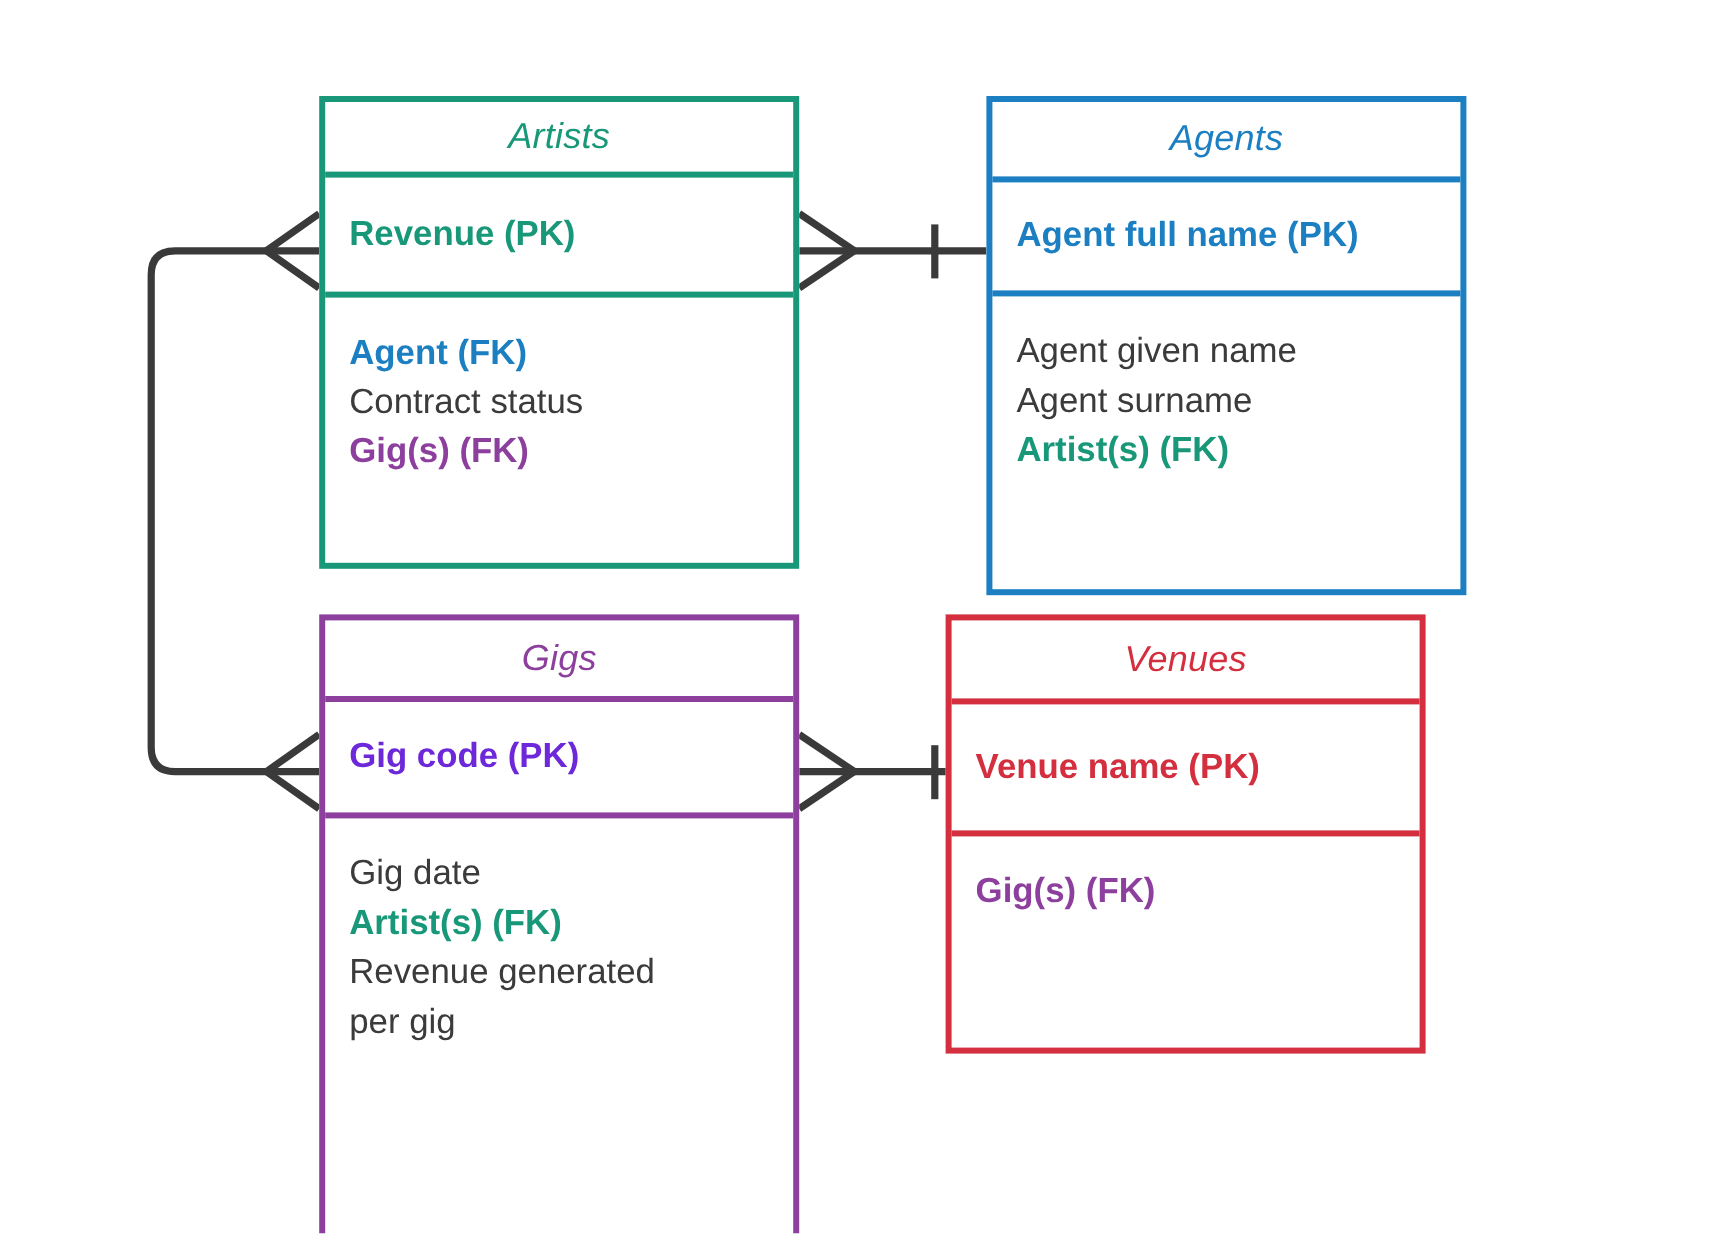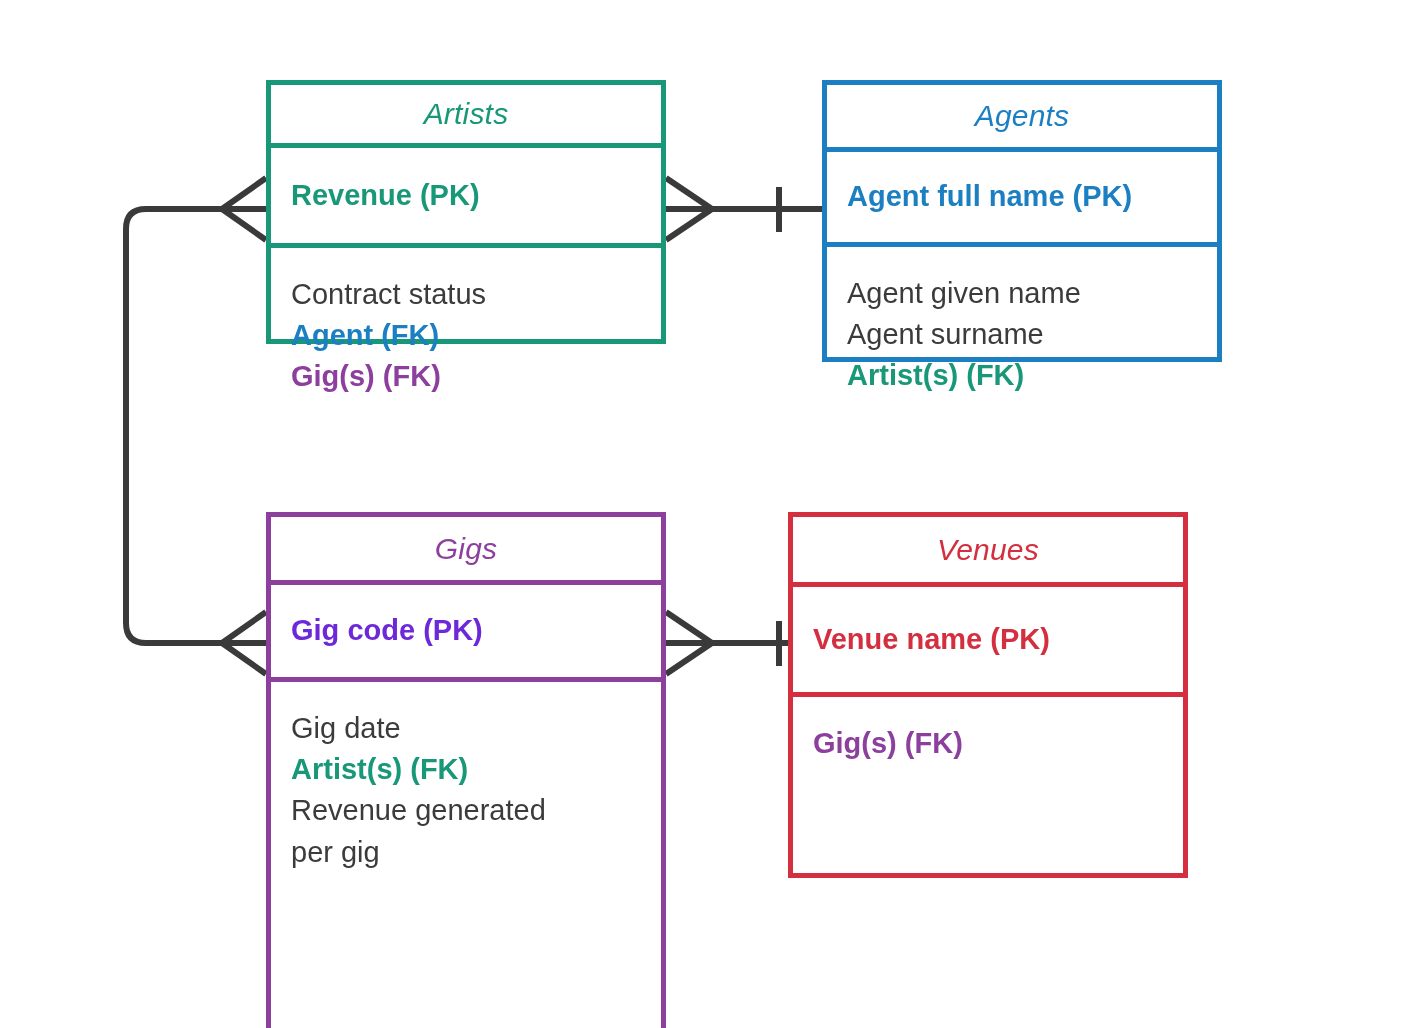"Artists" #entity-artists { height: 264px -> 394px }
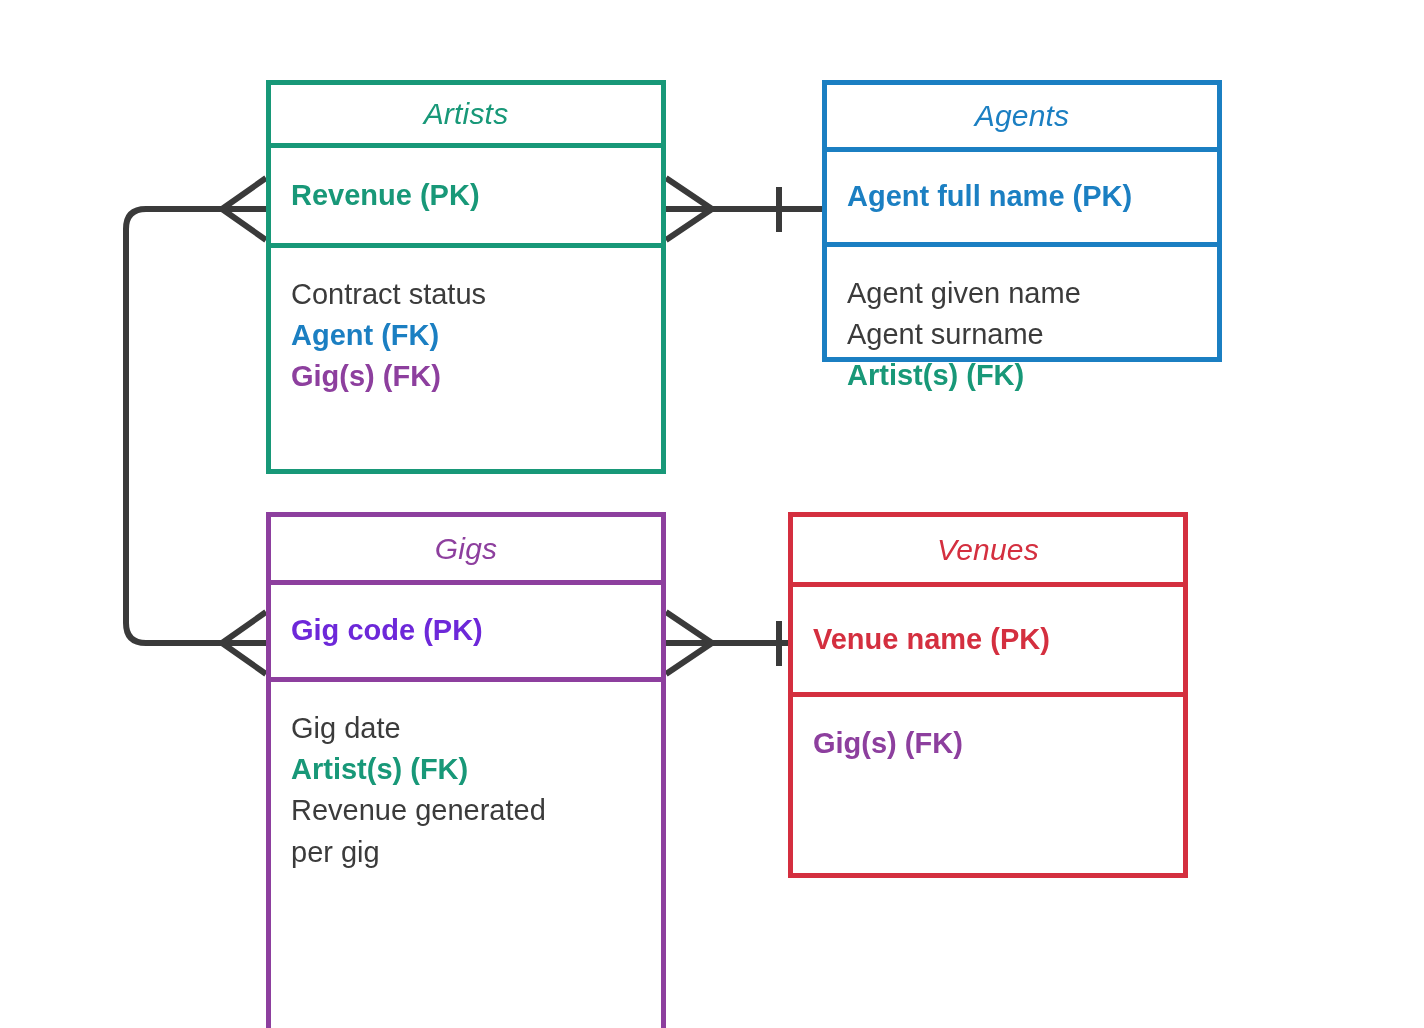"Agents" #entity-agents { height: 282px -> 416px }
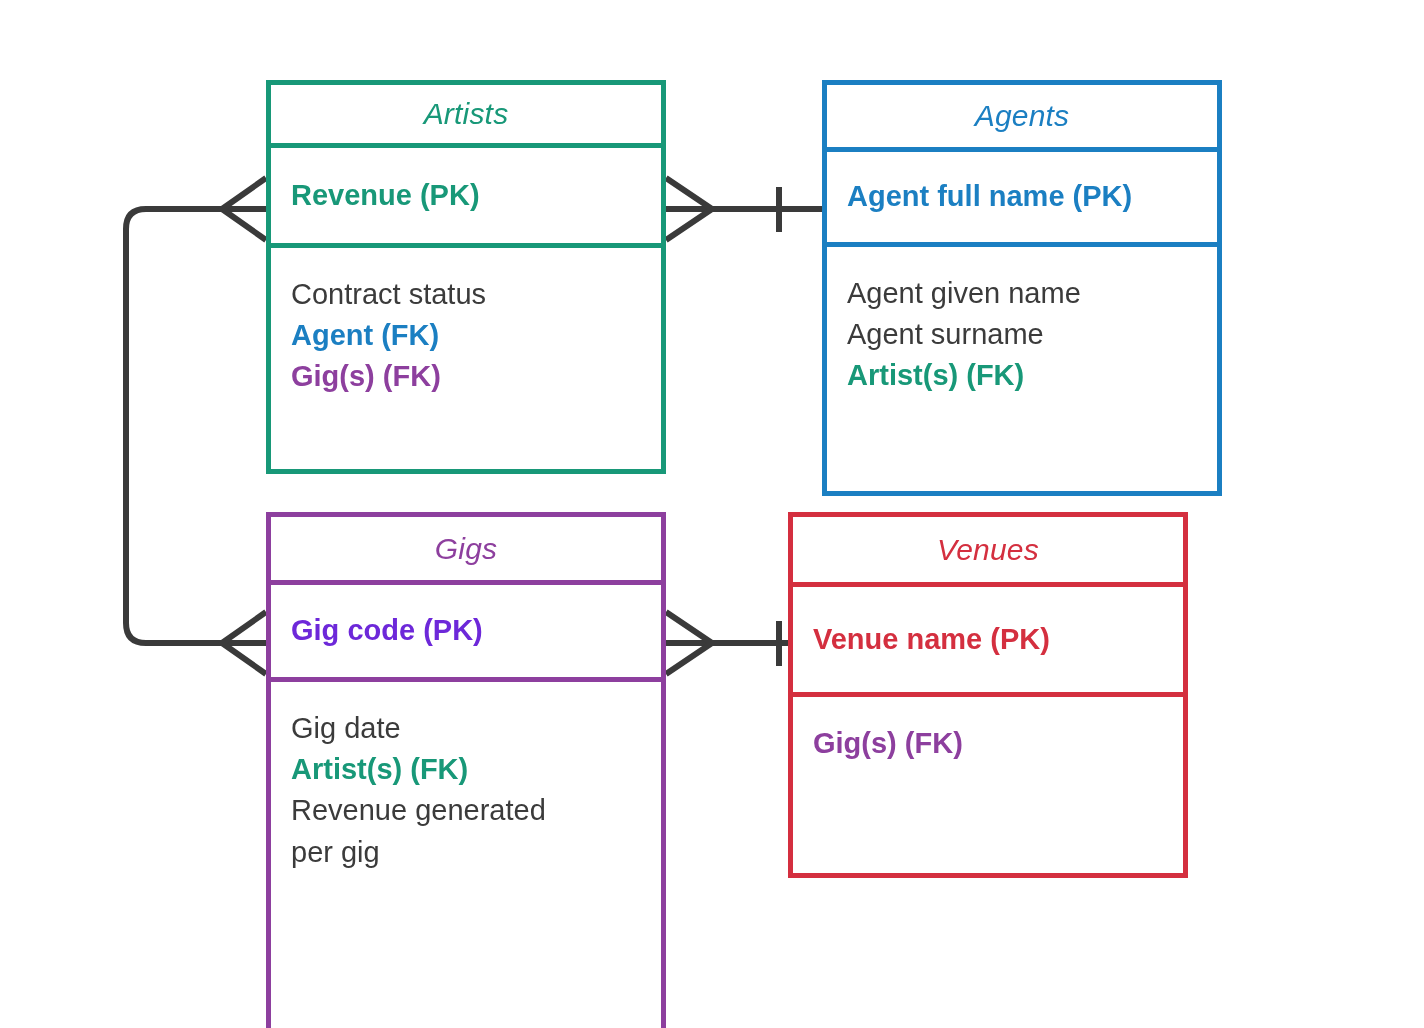"Contract status" div.field-line { order: before "Agent (FK)" -> after "Agent (FK)" }
